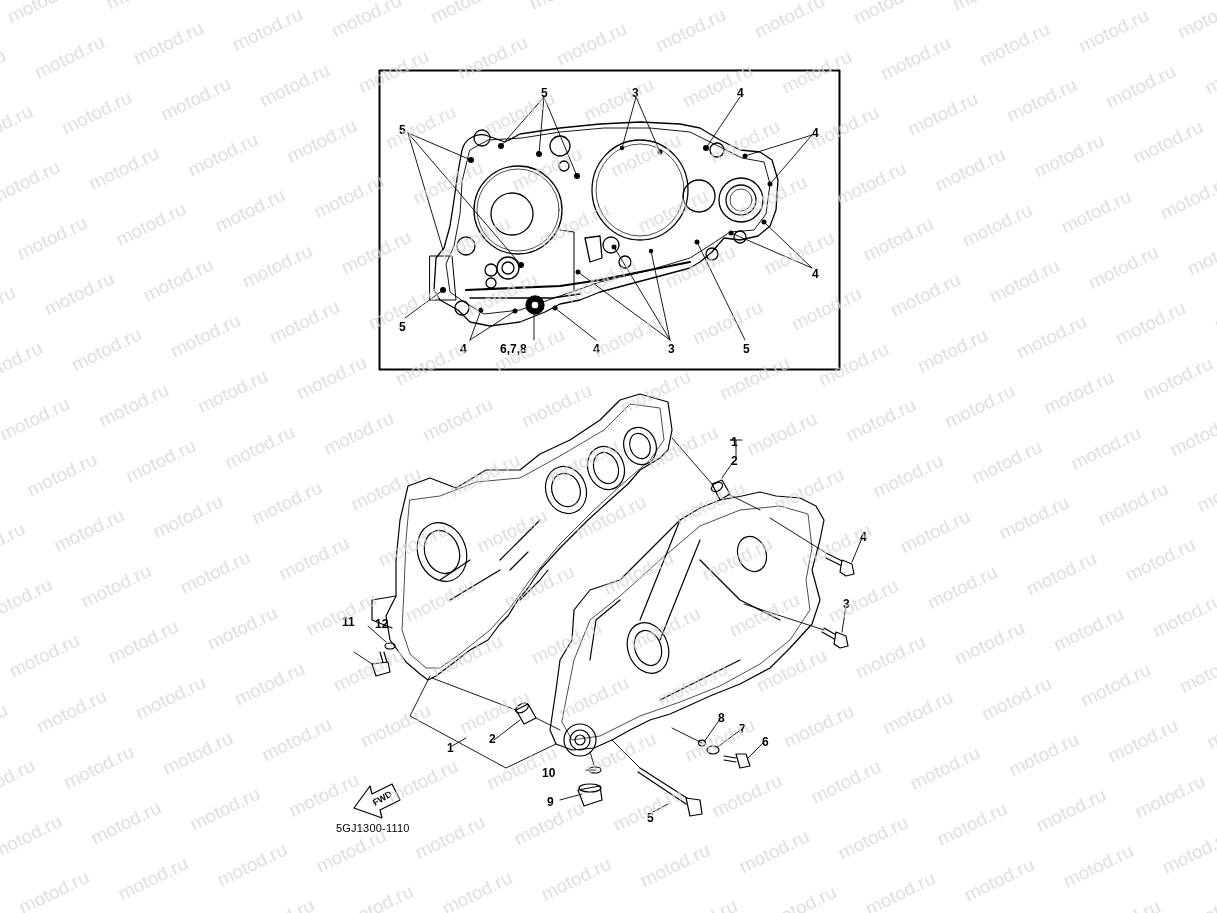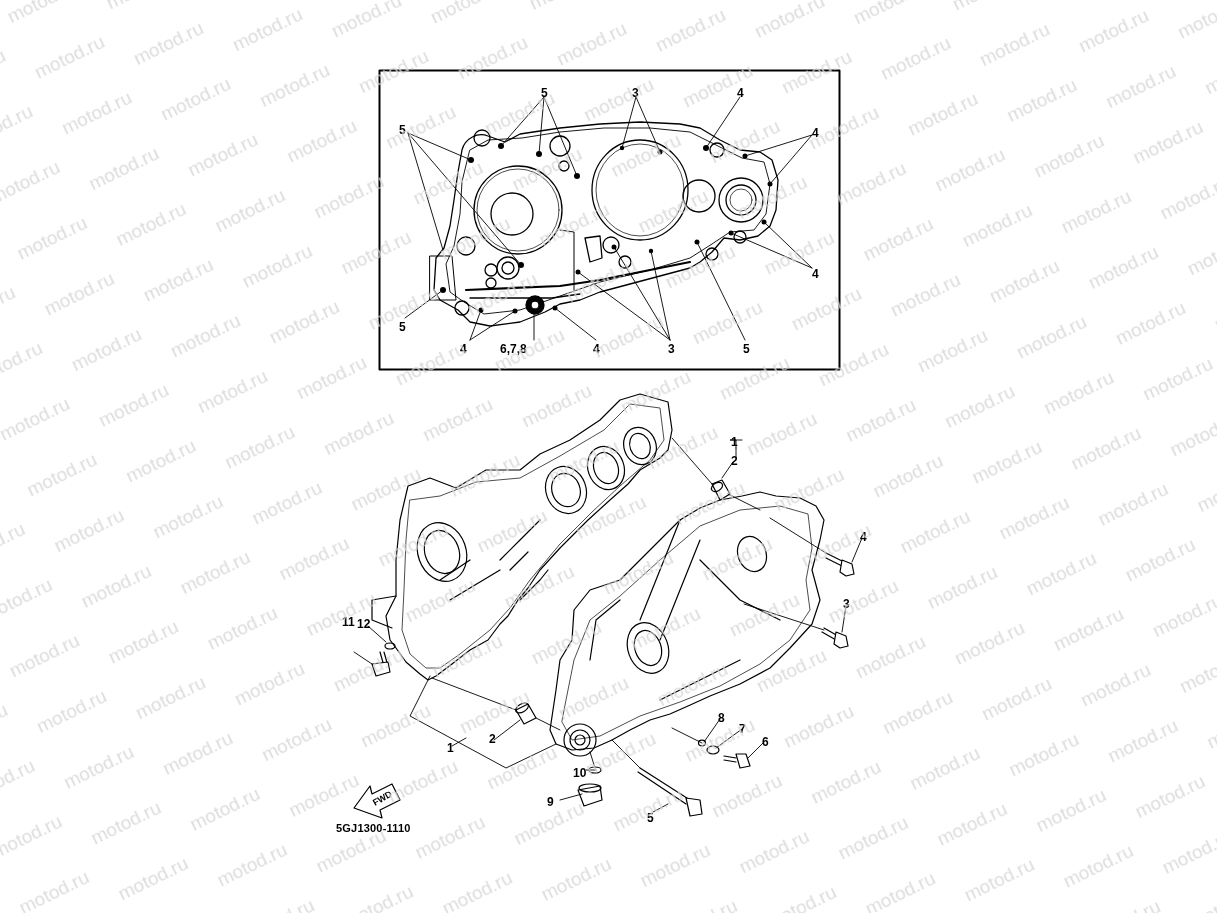"12" span.callout { left: 357px -> 375px }
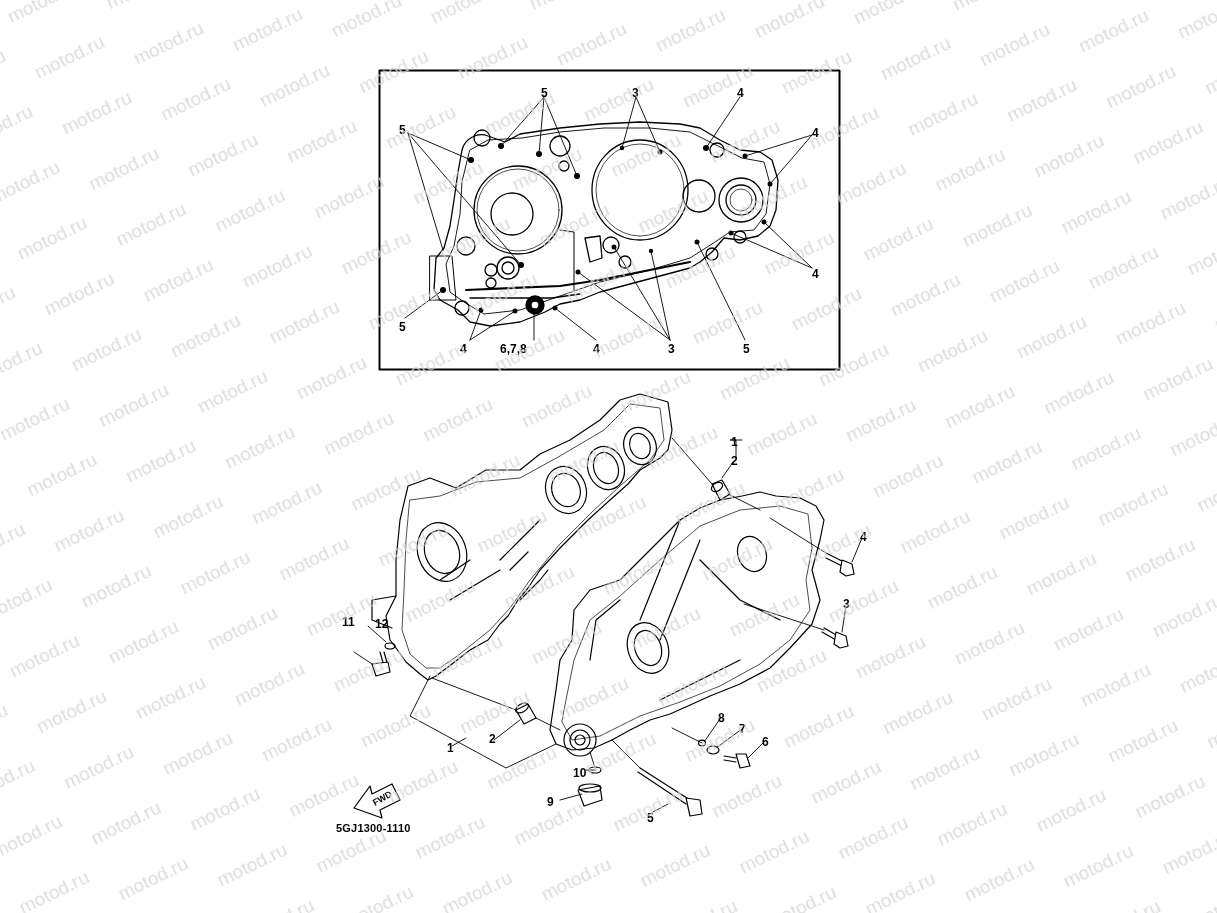"10" span.callout { left: 573px -> 542px }
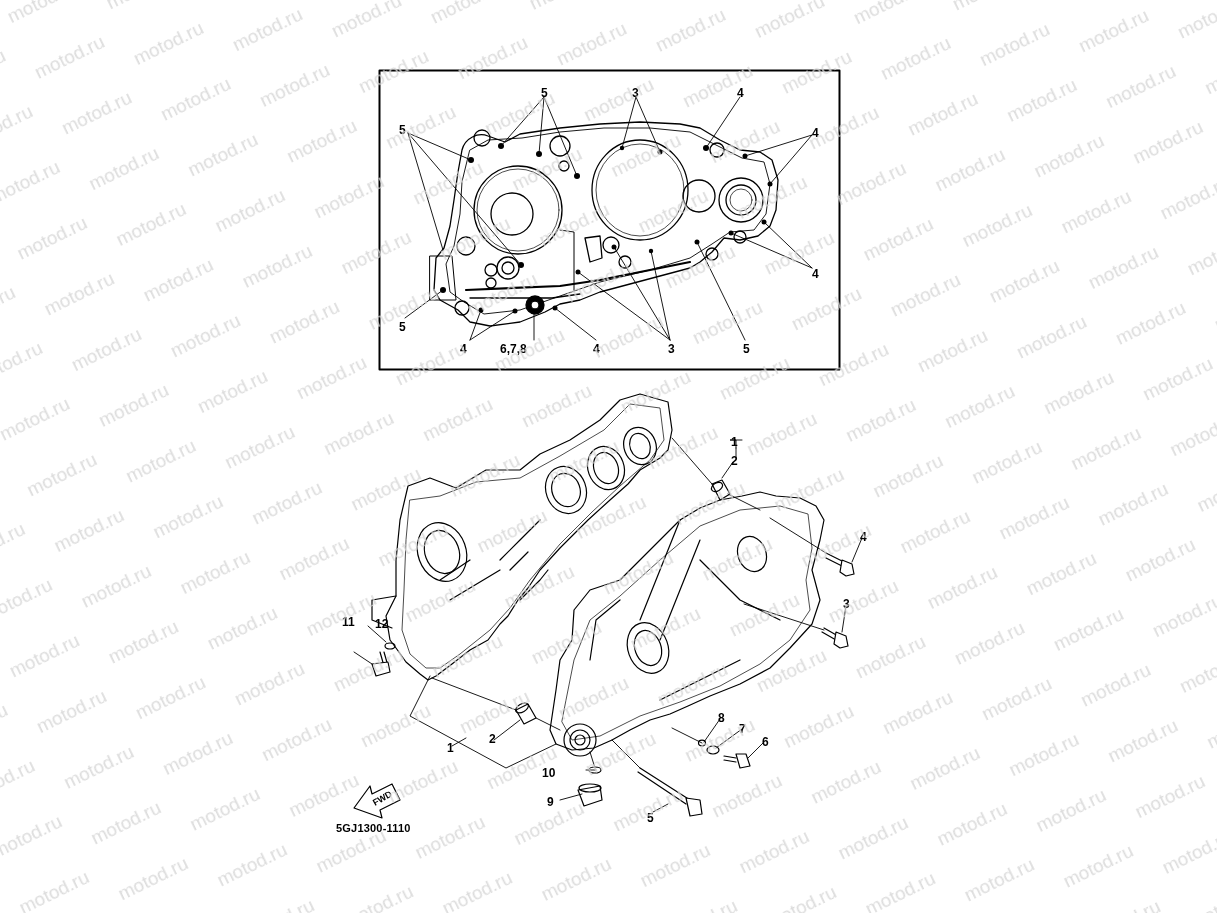"5GJ1300-1110" .code { font-weight: bold -> normal }
